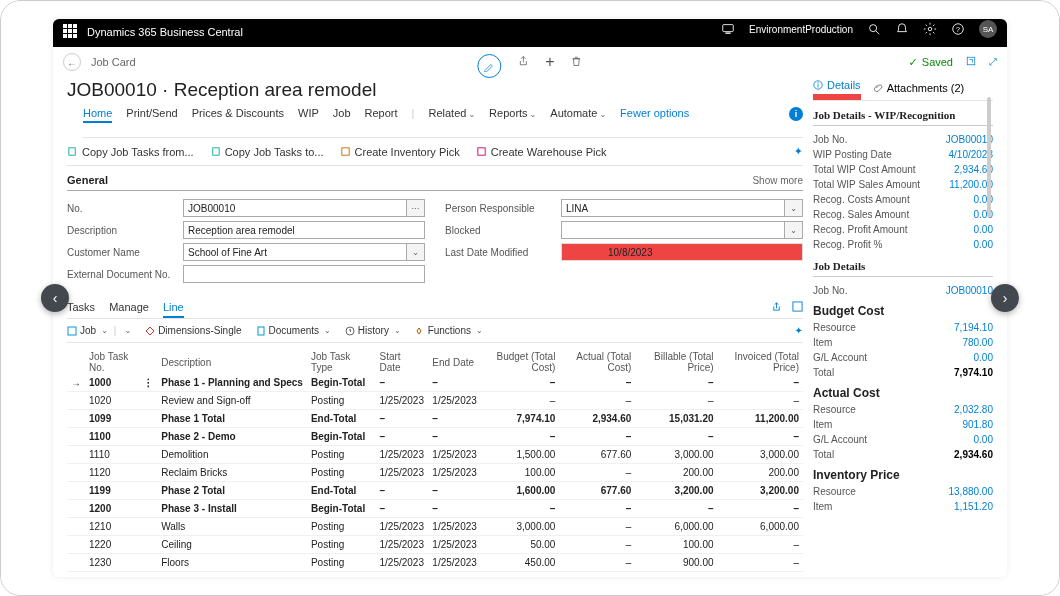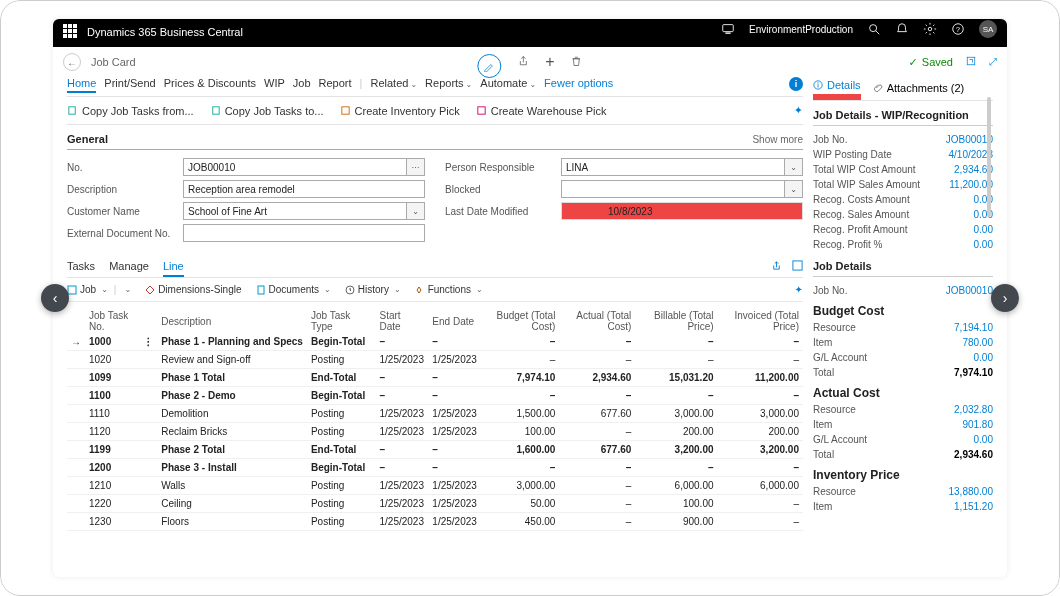"JOB00010 · Reception area remodel" div.title { html: none -> <div>JOB00010 · Reception area remodel</div> }
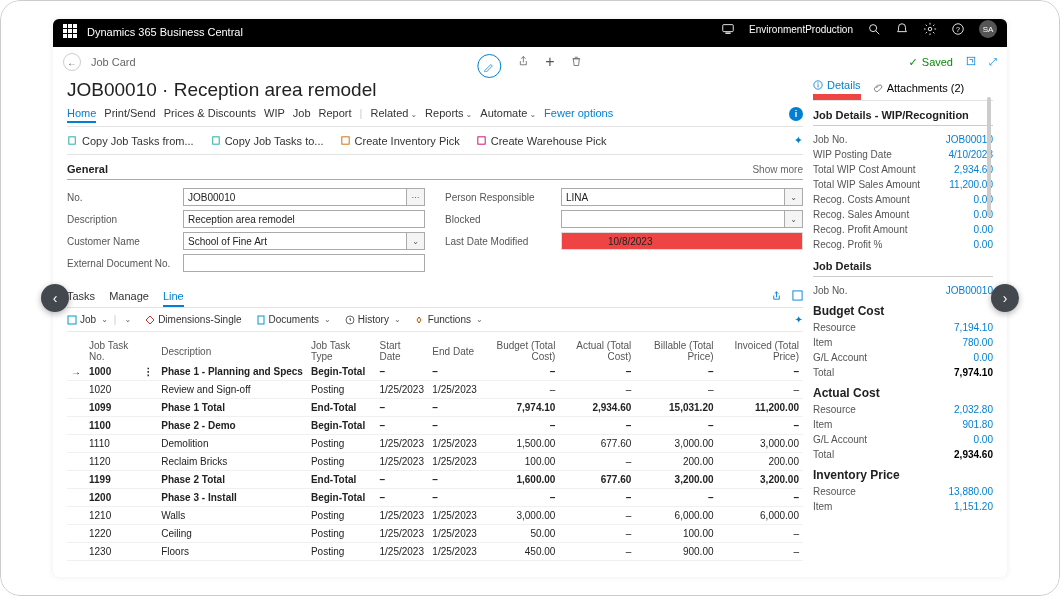"Home" .tabs1 { gap: 8px -> 14px; margin-left: none -> 16px; padding-bottom: 3px -> 14px }
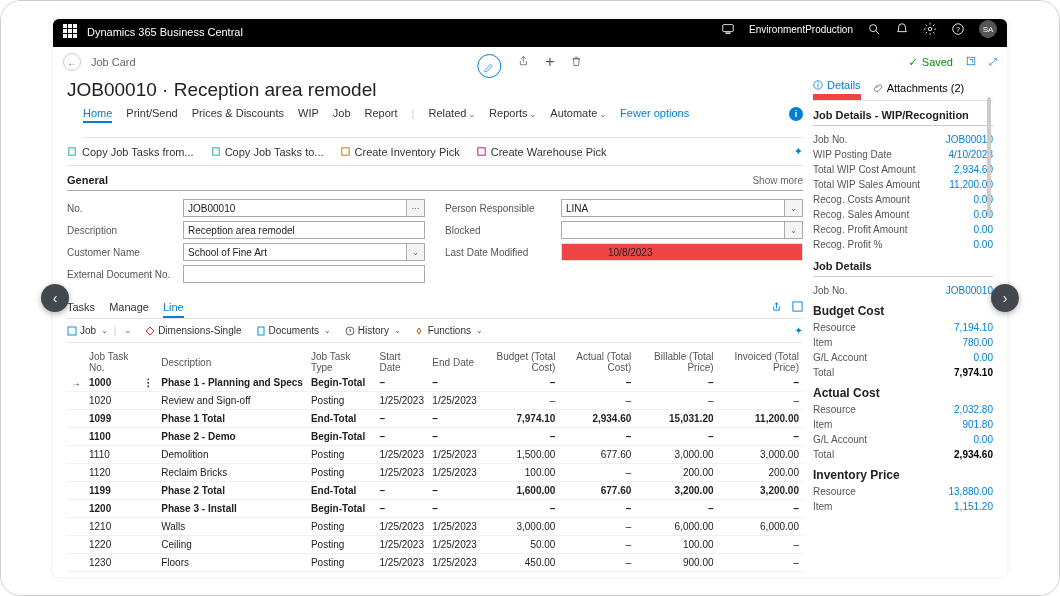"Job Details - WIP/Recognition" .rhead { font-family: none -> Liberation Serif, serif }
